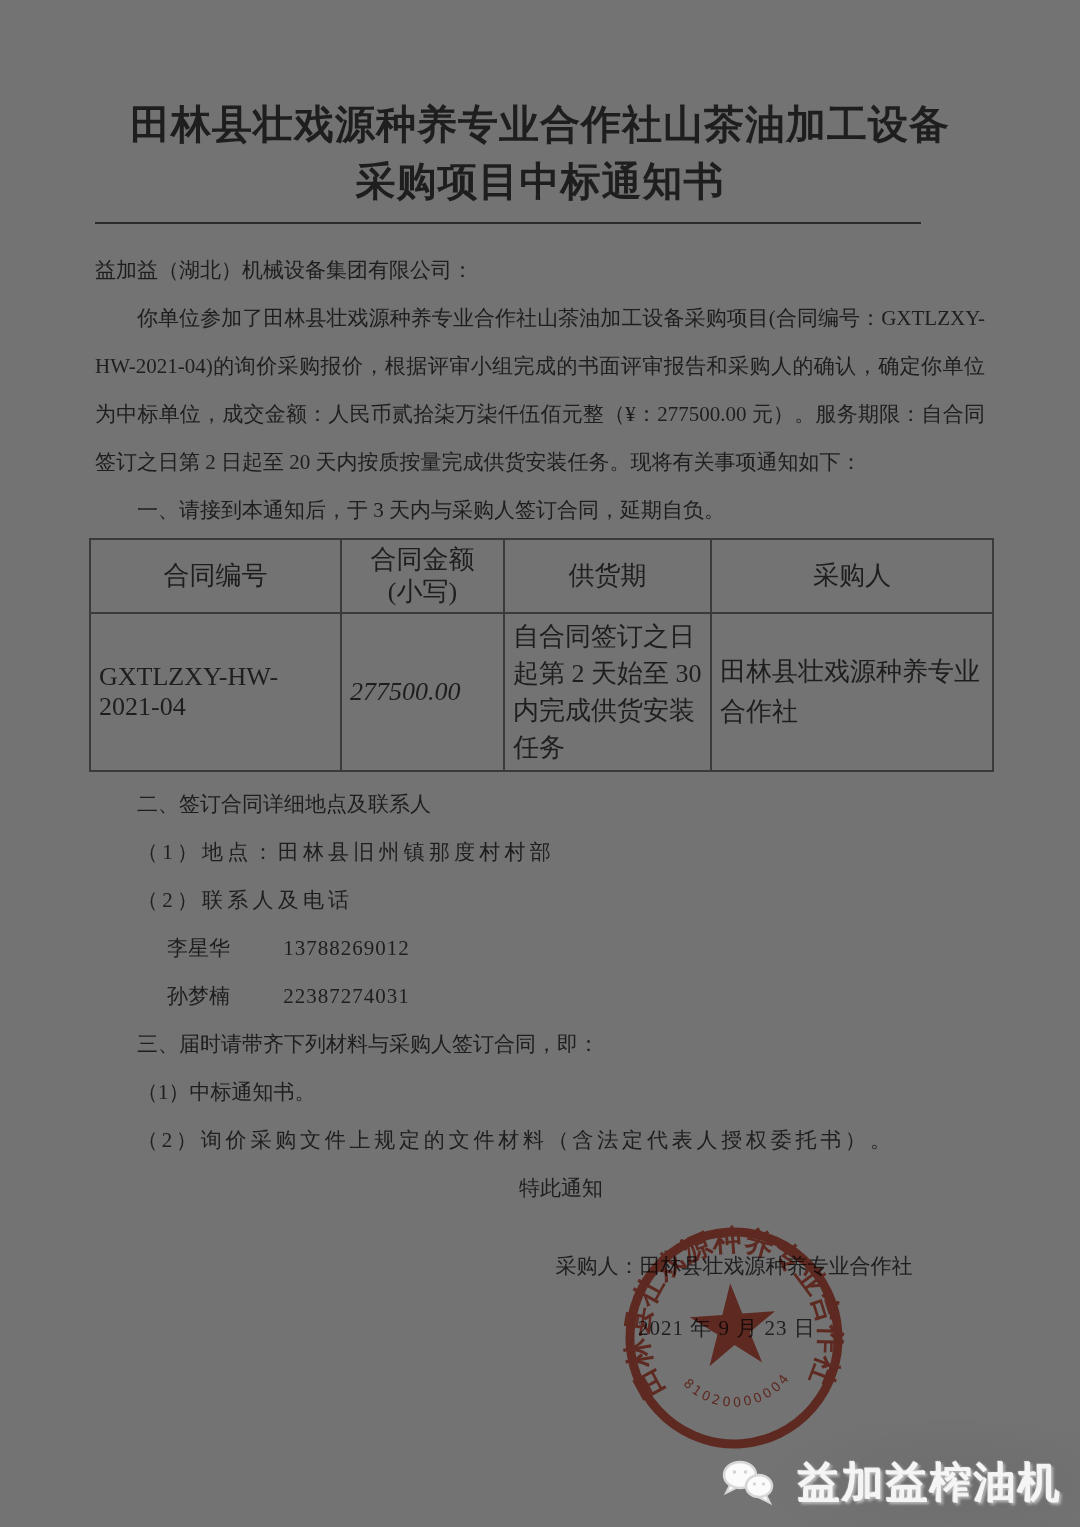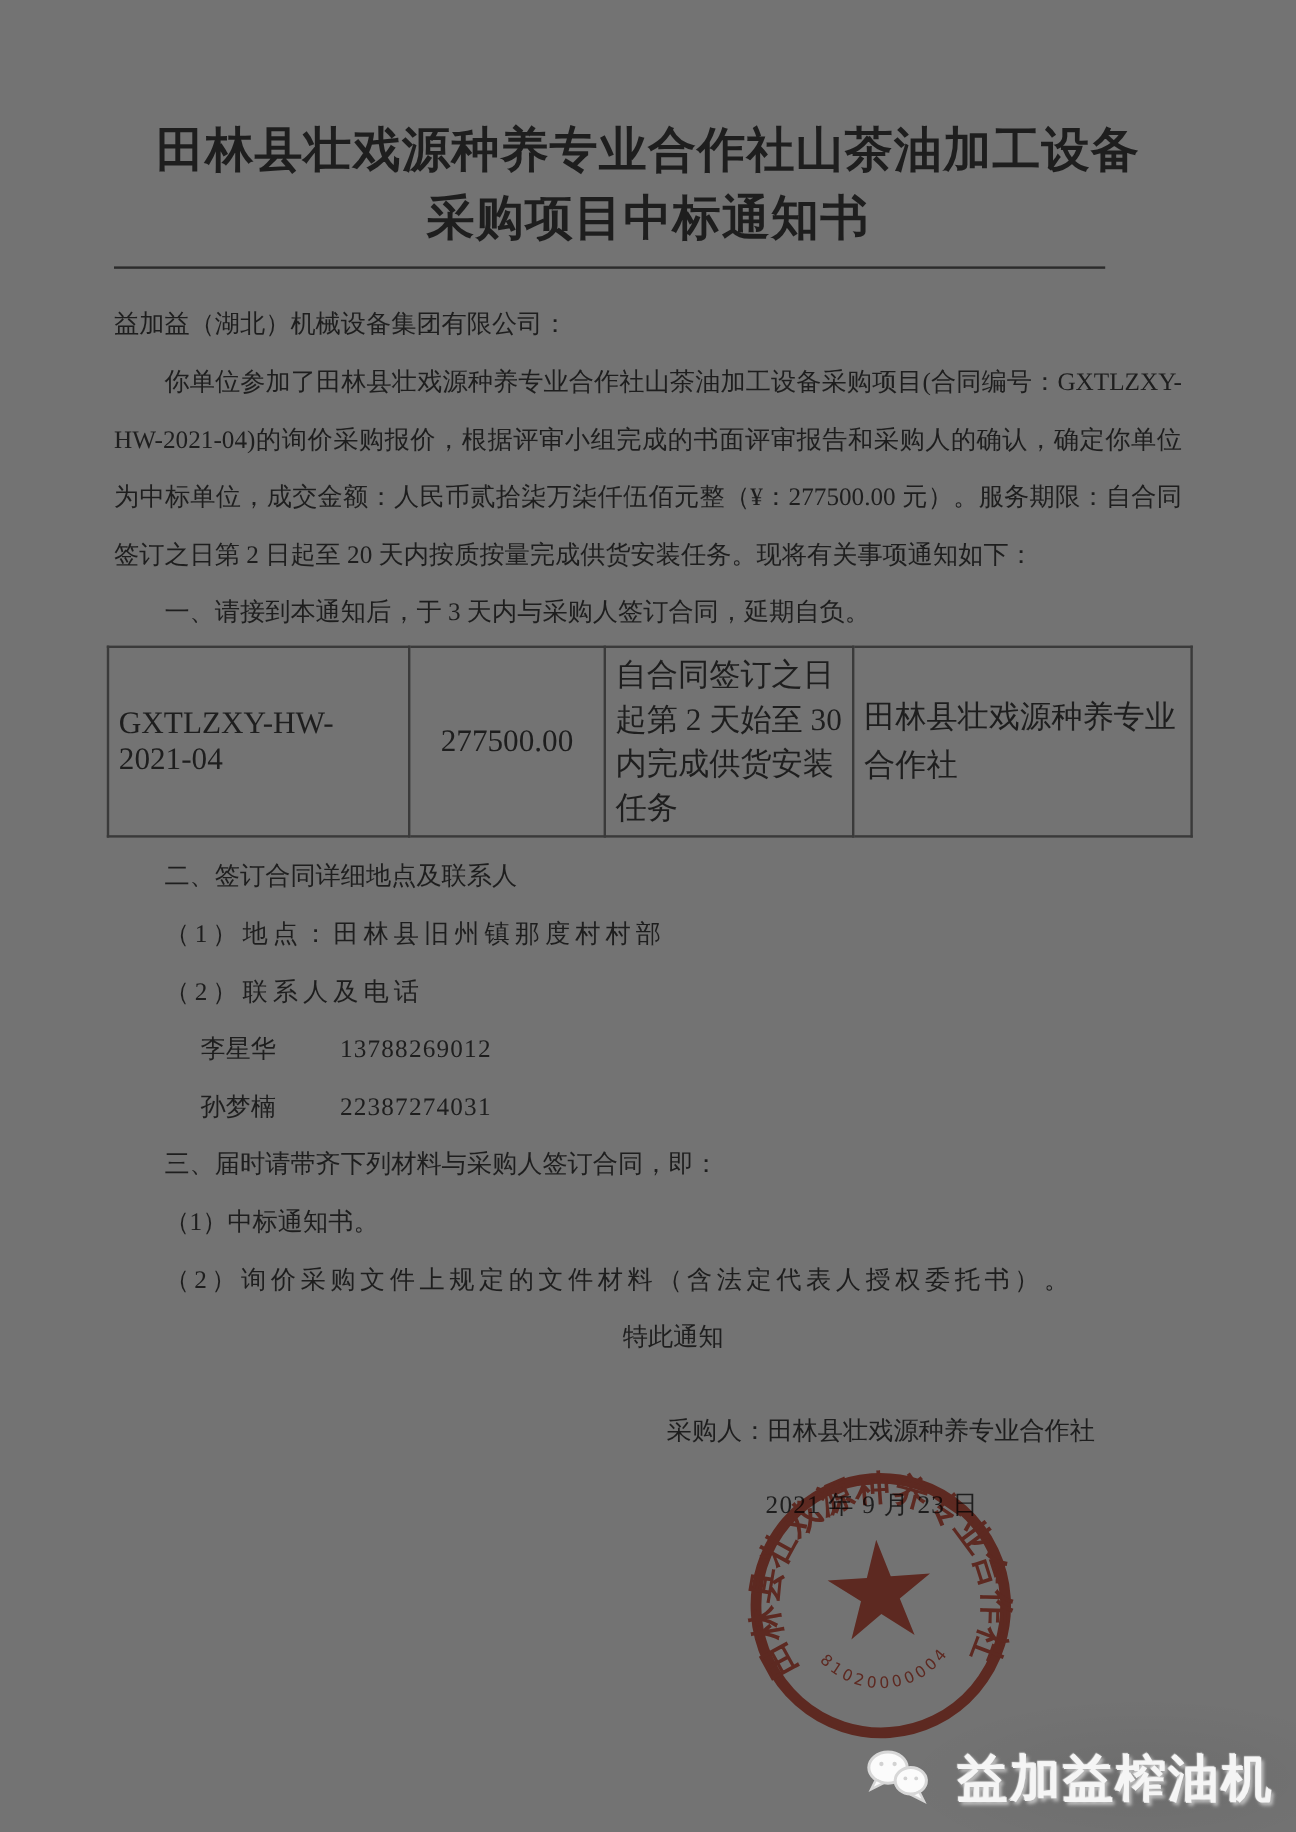"合同编号" tr { html: none -> <tr> <th>合同编号</th> <th> <span>合同金额</span><br> <span>(小写)</span> </th> <th>供货期</th> <th>采购人</th> </tr> }
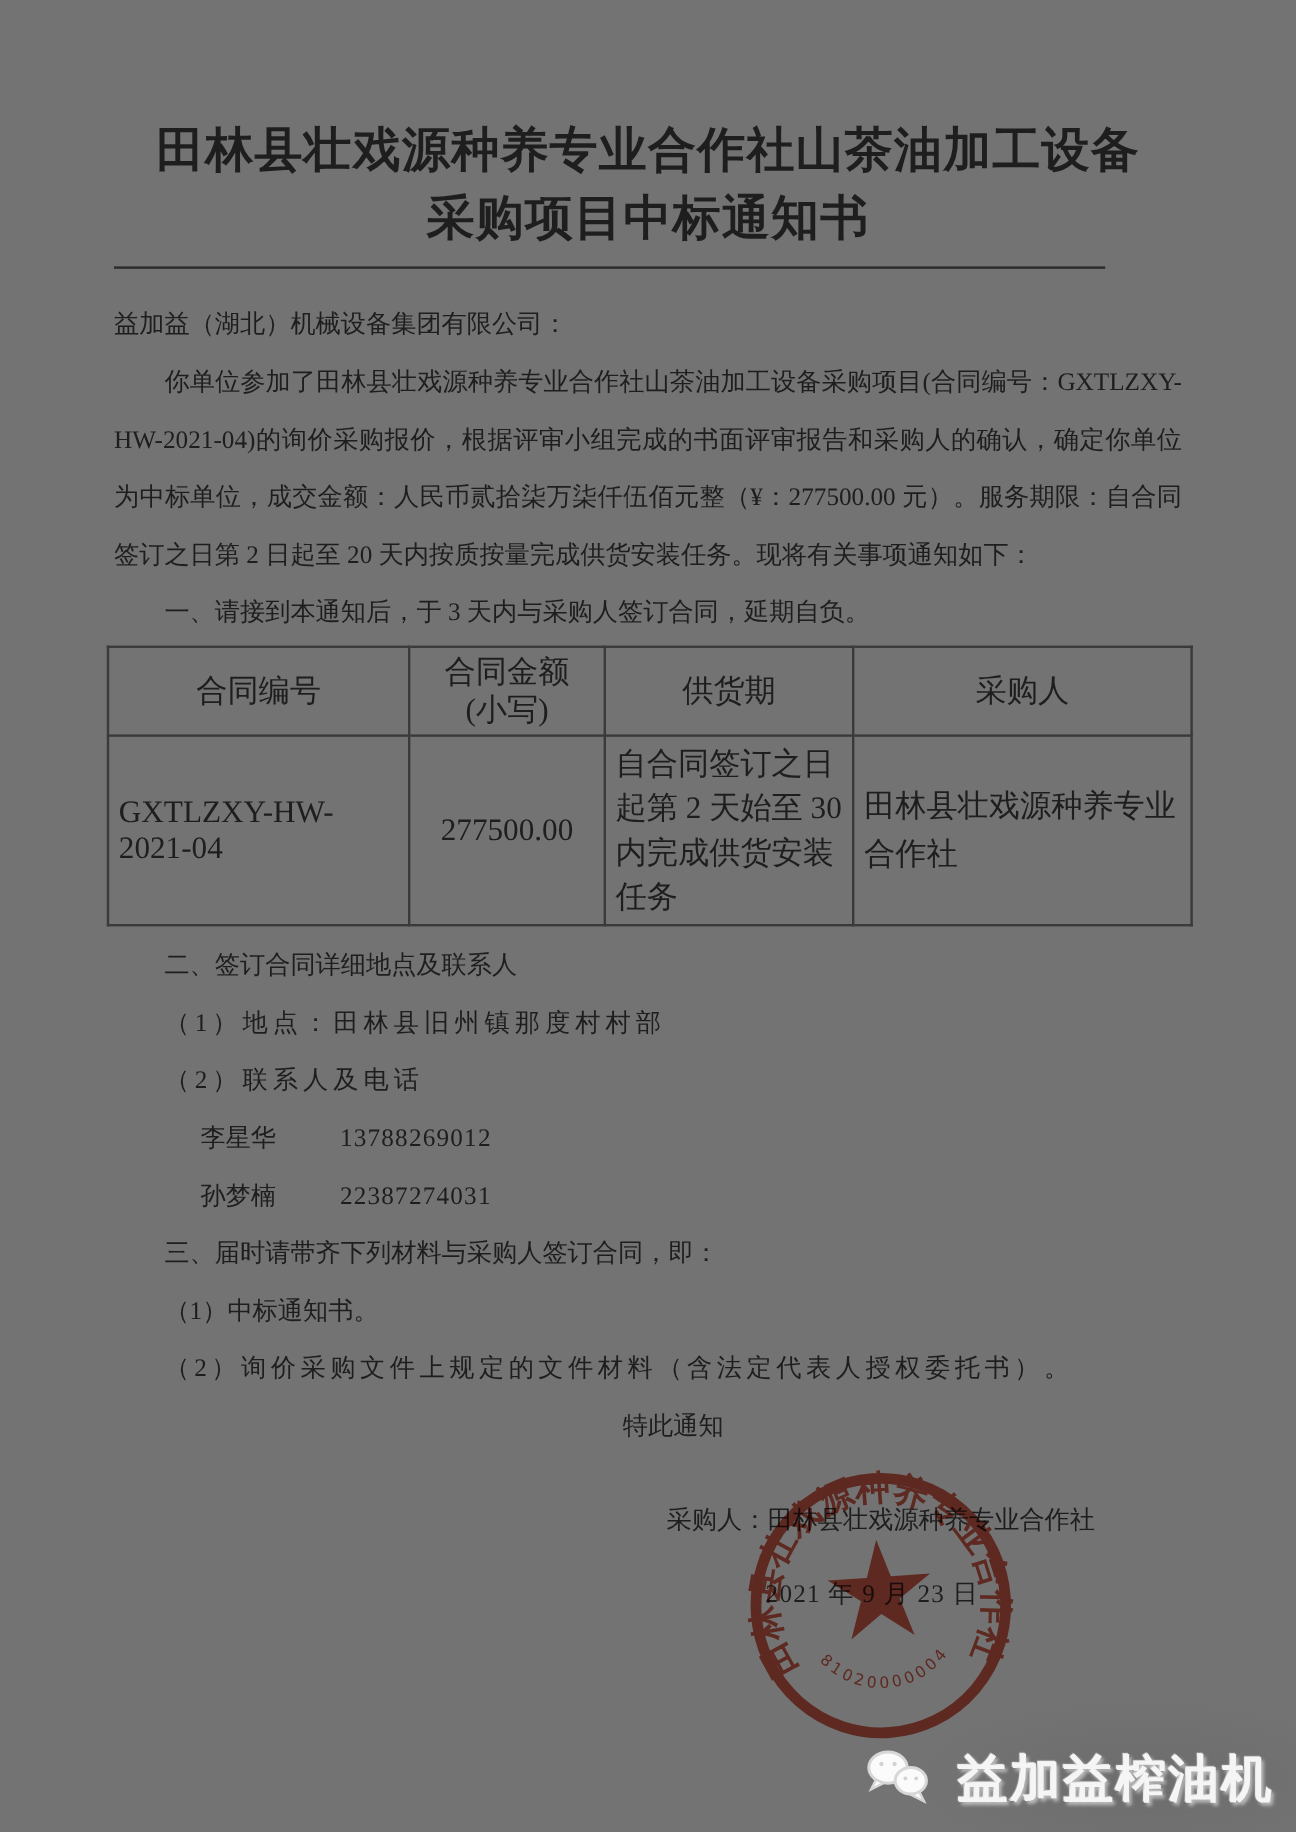"277500.00" td.cell-amount { font-style: none -> italic; text-align: center -> left }
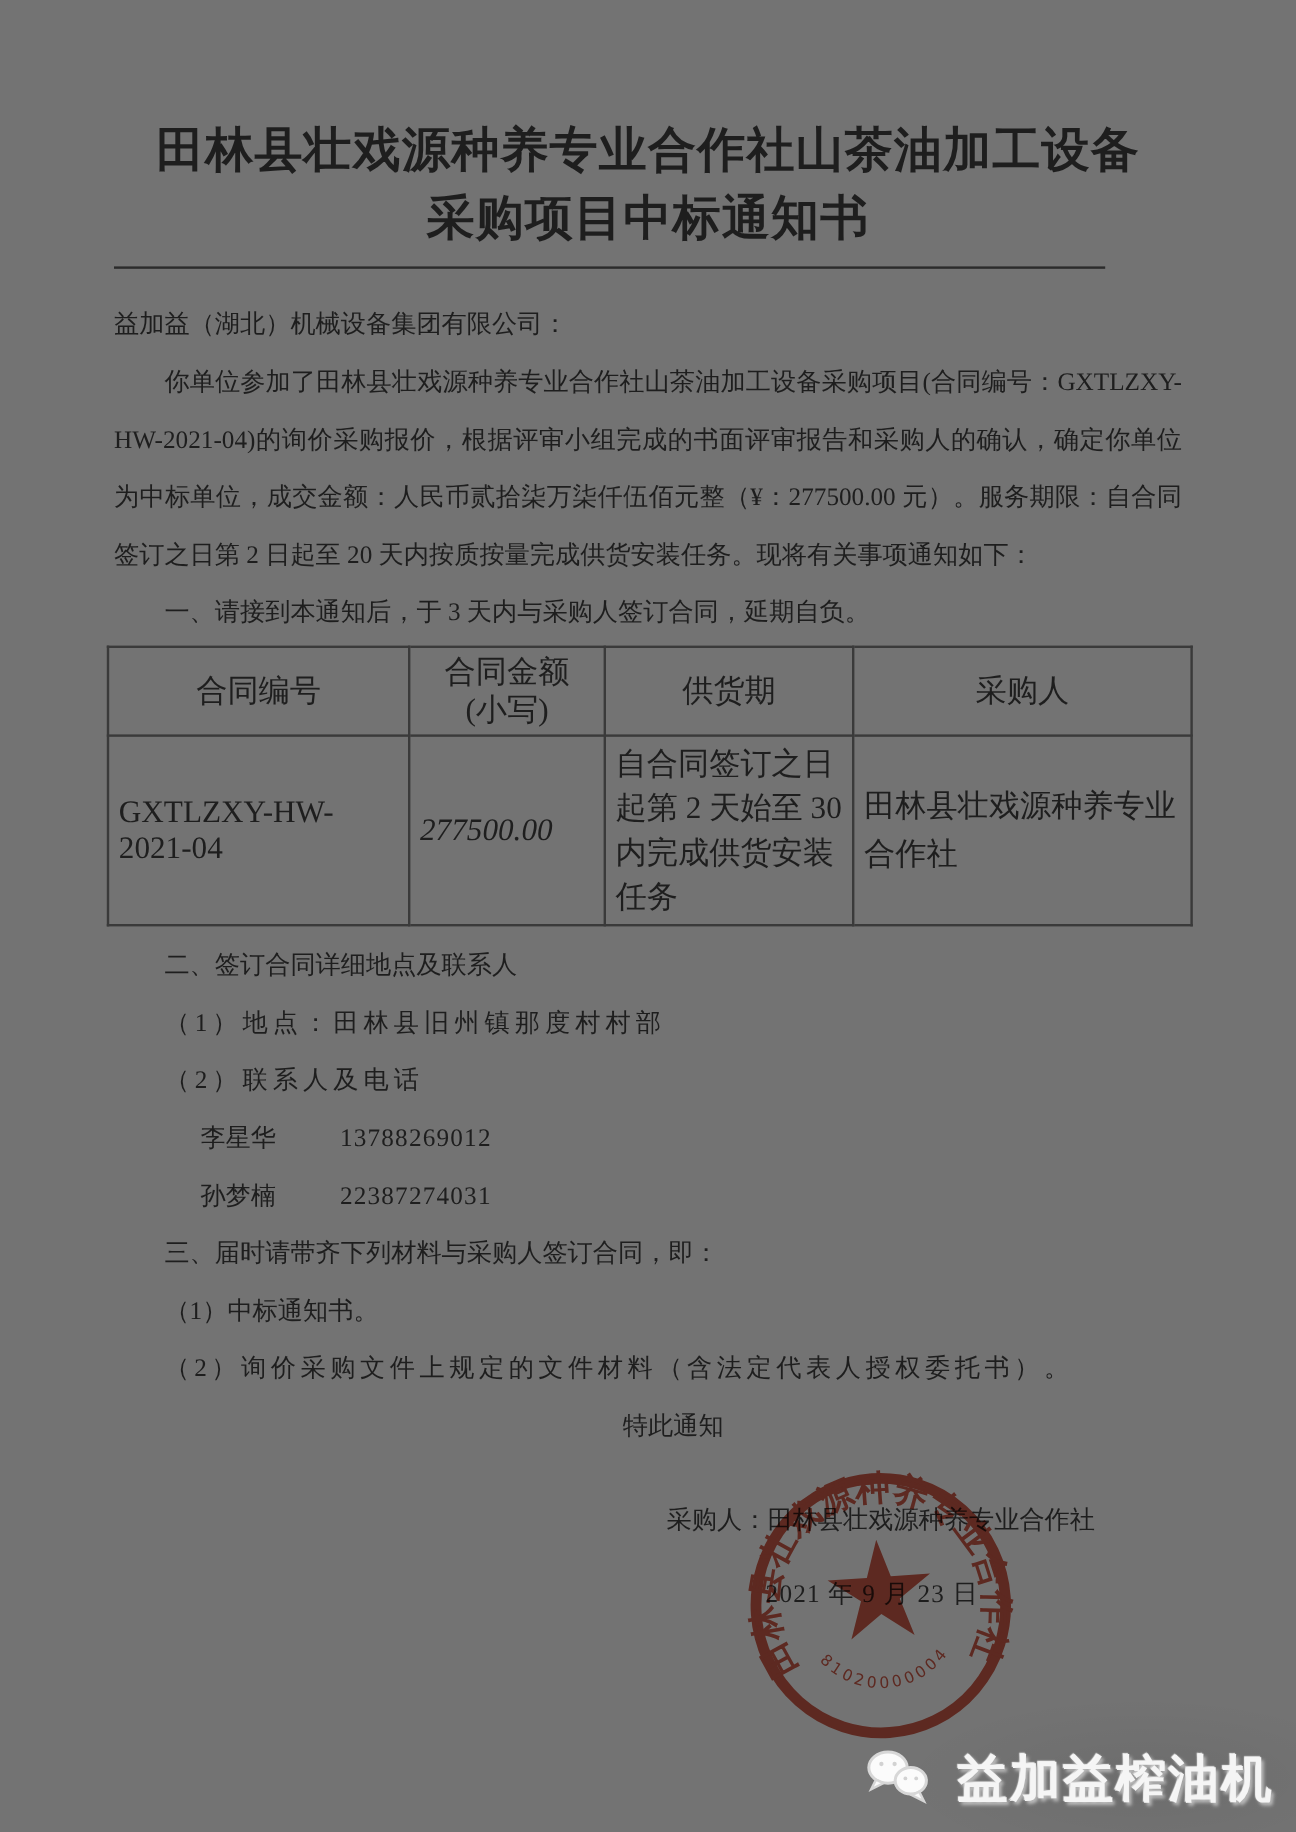"益加益榨油机" .watermark { align-items: flex-start -> center }
